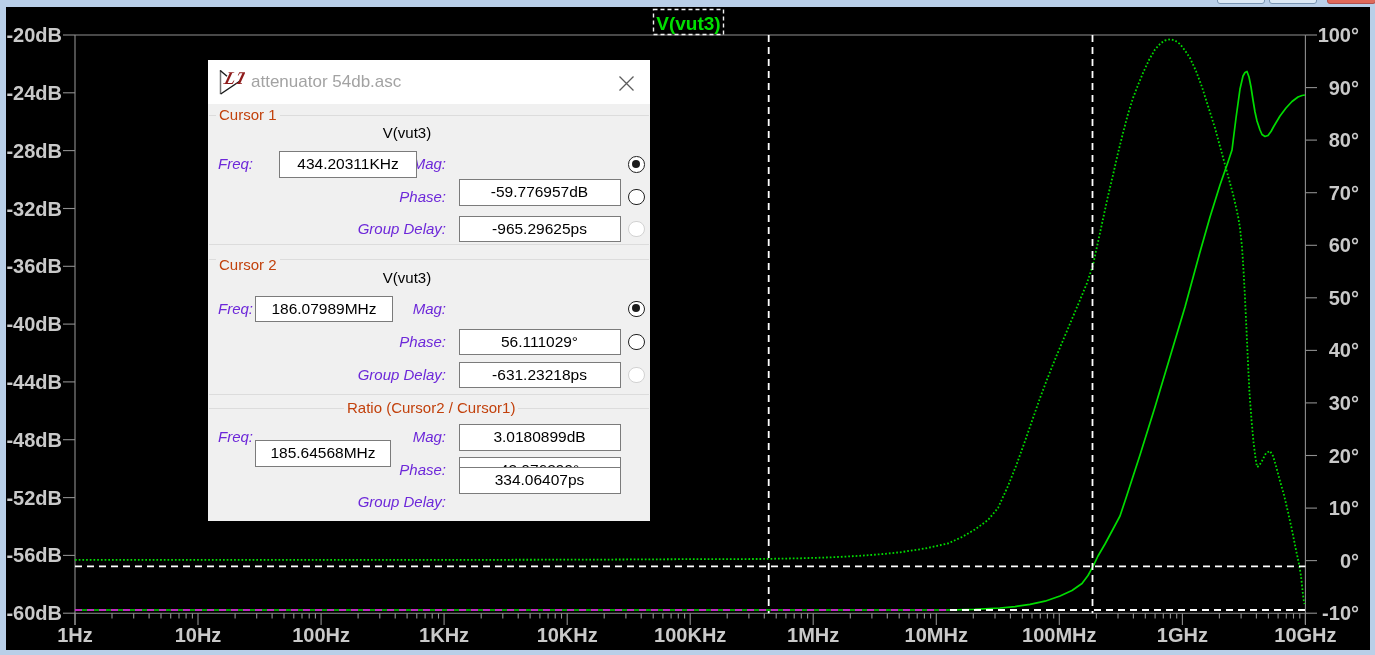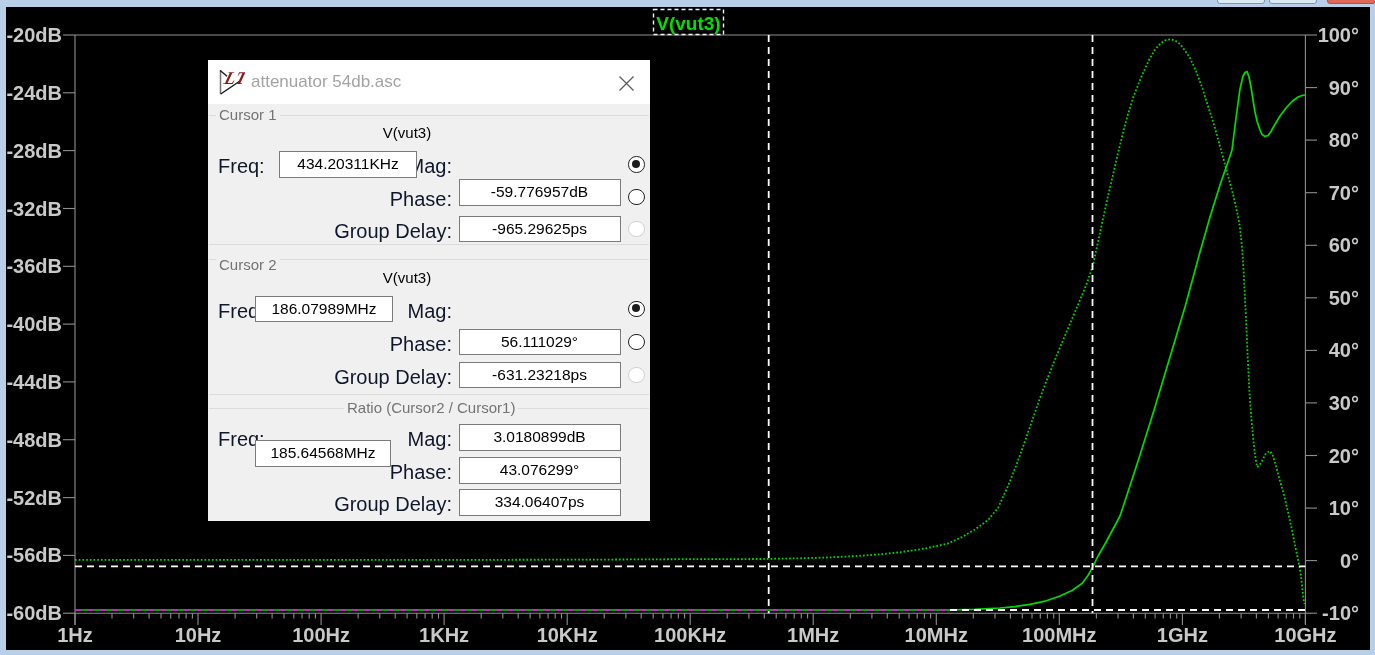"Cursor 1" .glabel { color: #737373 -> #c2410c }
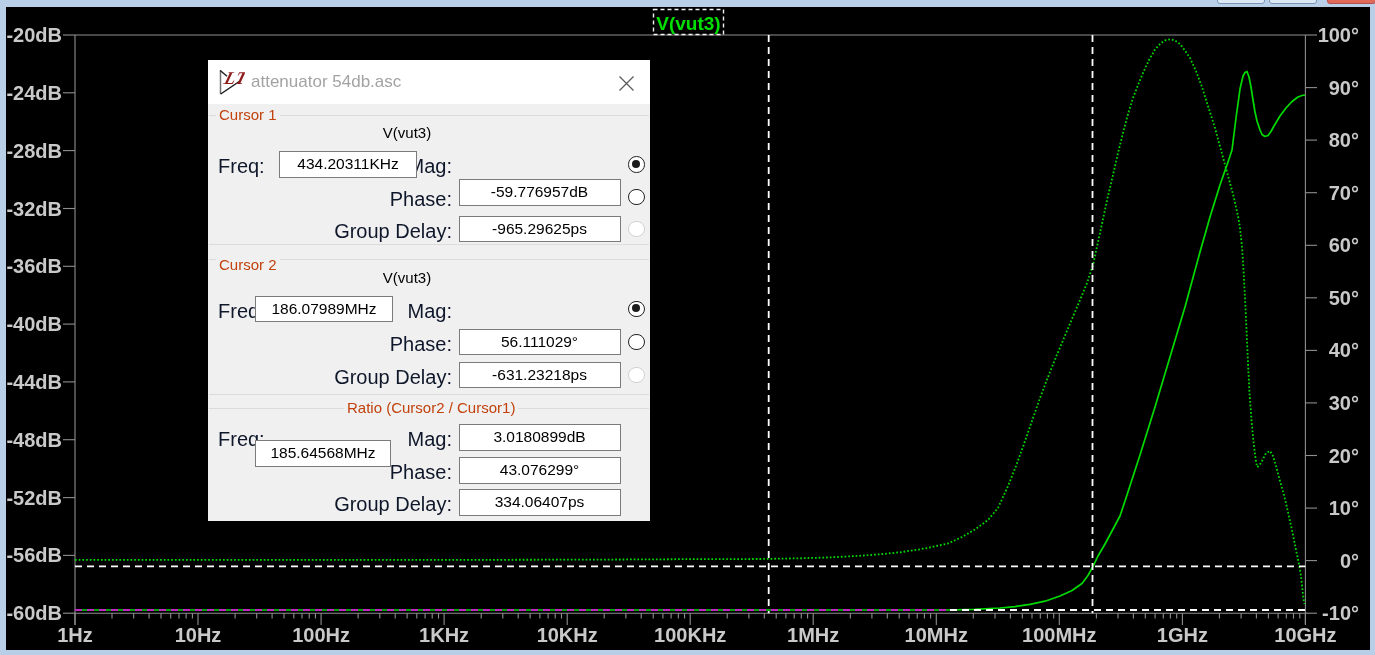"Freq:" .lab { color: #0f172a -> #6d28d9; font-size: 20px -> 15px; font-style: none -> italic }
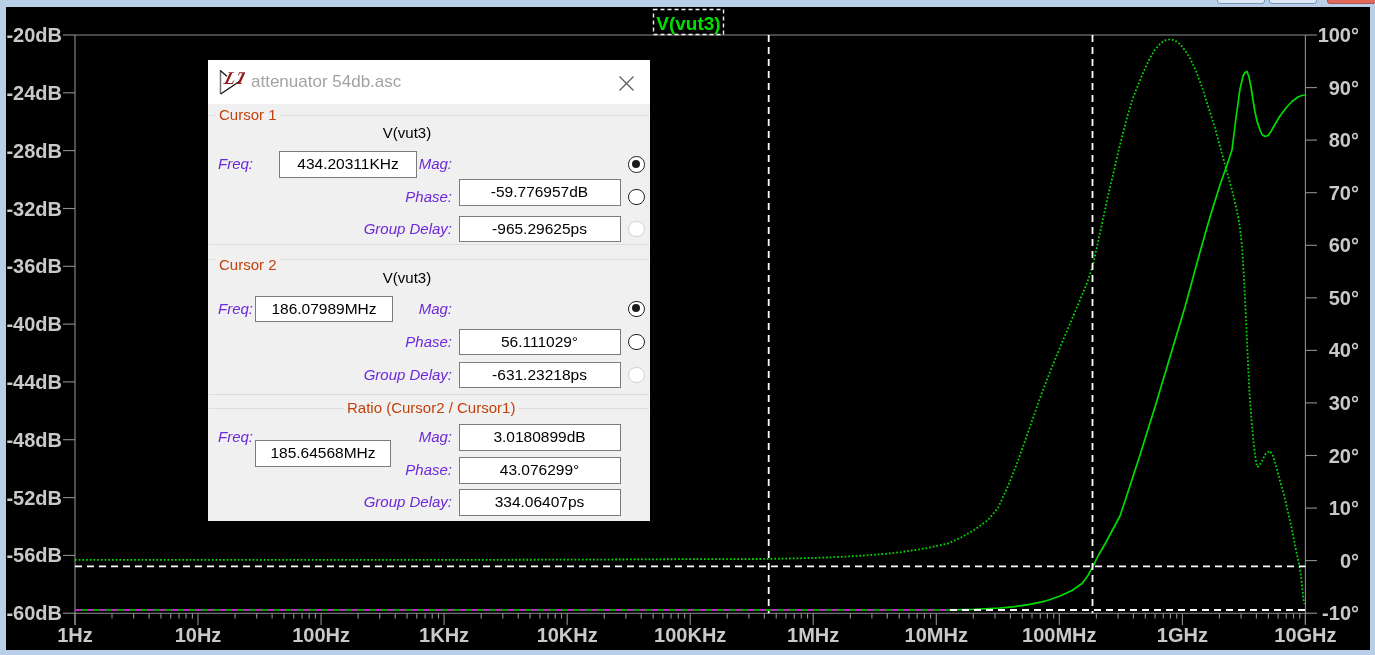"Mag:" .lright { right: 198px -> 204px }
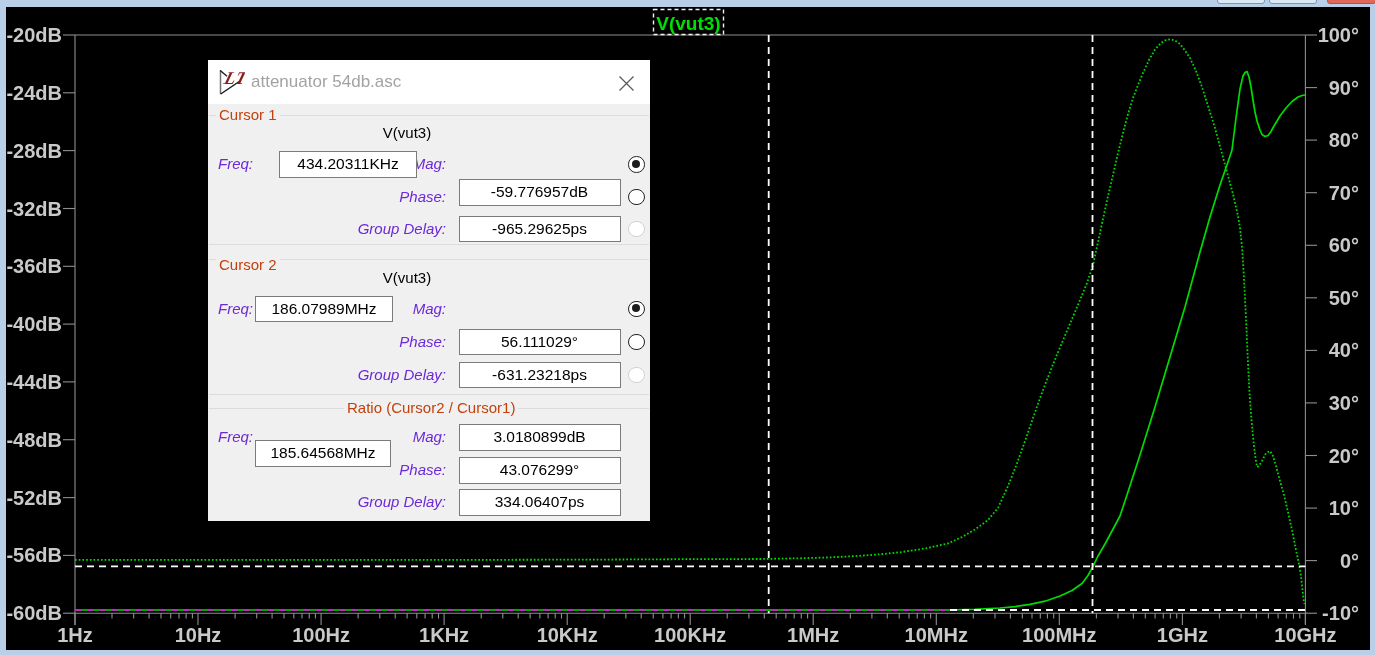"334.06407ps" div.inp { top: 429px -> 407px }
